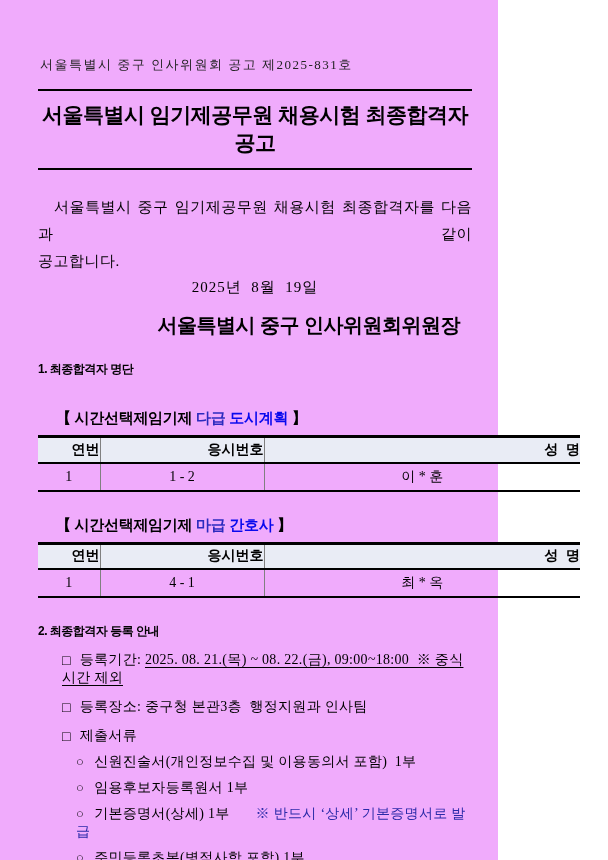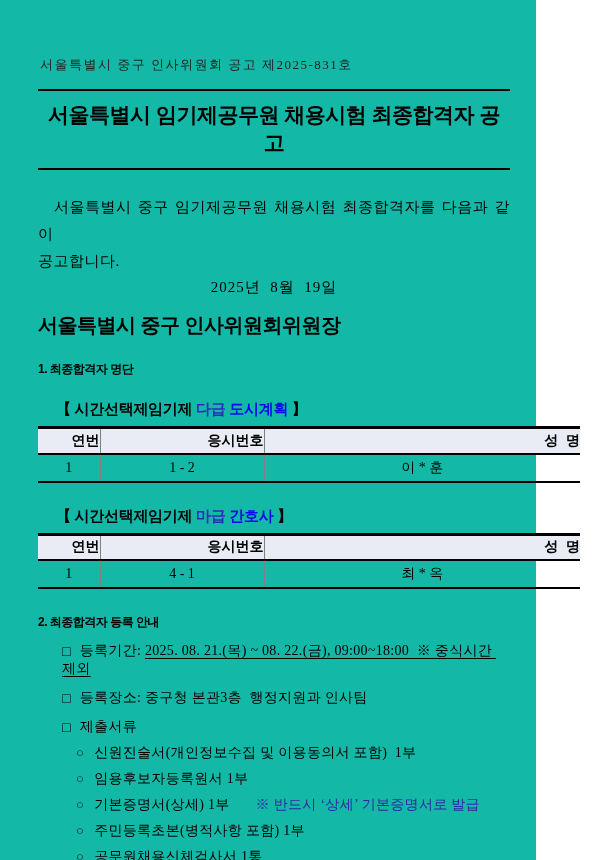"서울특별시 중구 인사위원회 공고 제2025-831호" .page { background: #14b8a6 -> #f0abfc; width: 536px -> 498px }
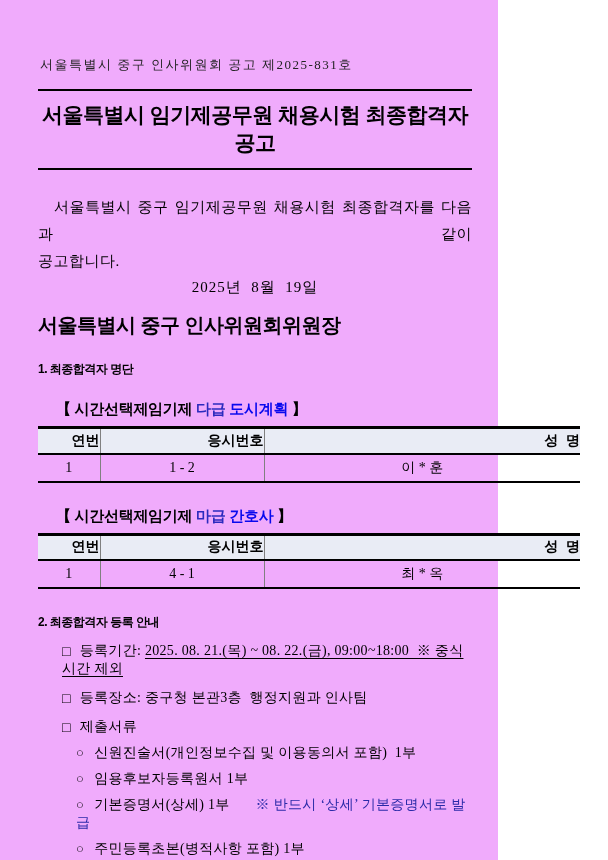"서울특별시 중구 인사위원회위원장" .signer { text-align: left -> right }
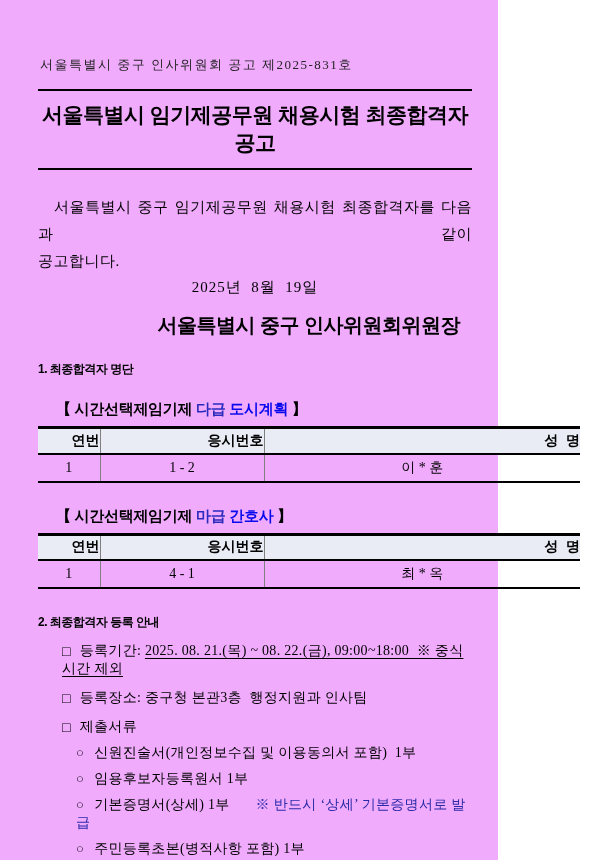"【 시간선택제임기제 다급 도시계획 】" .group1-label { margin-top: 22px -> 31px }
